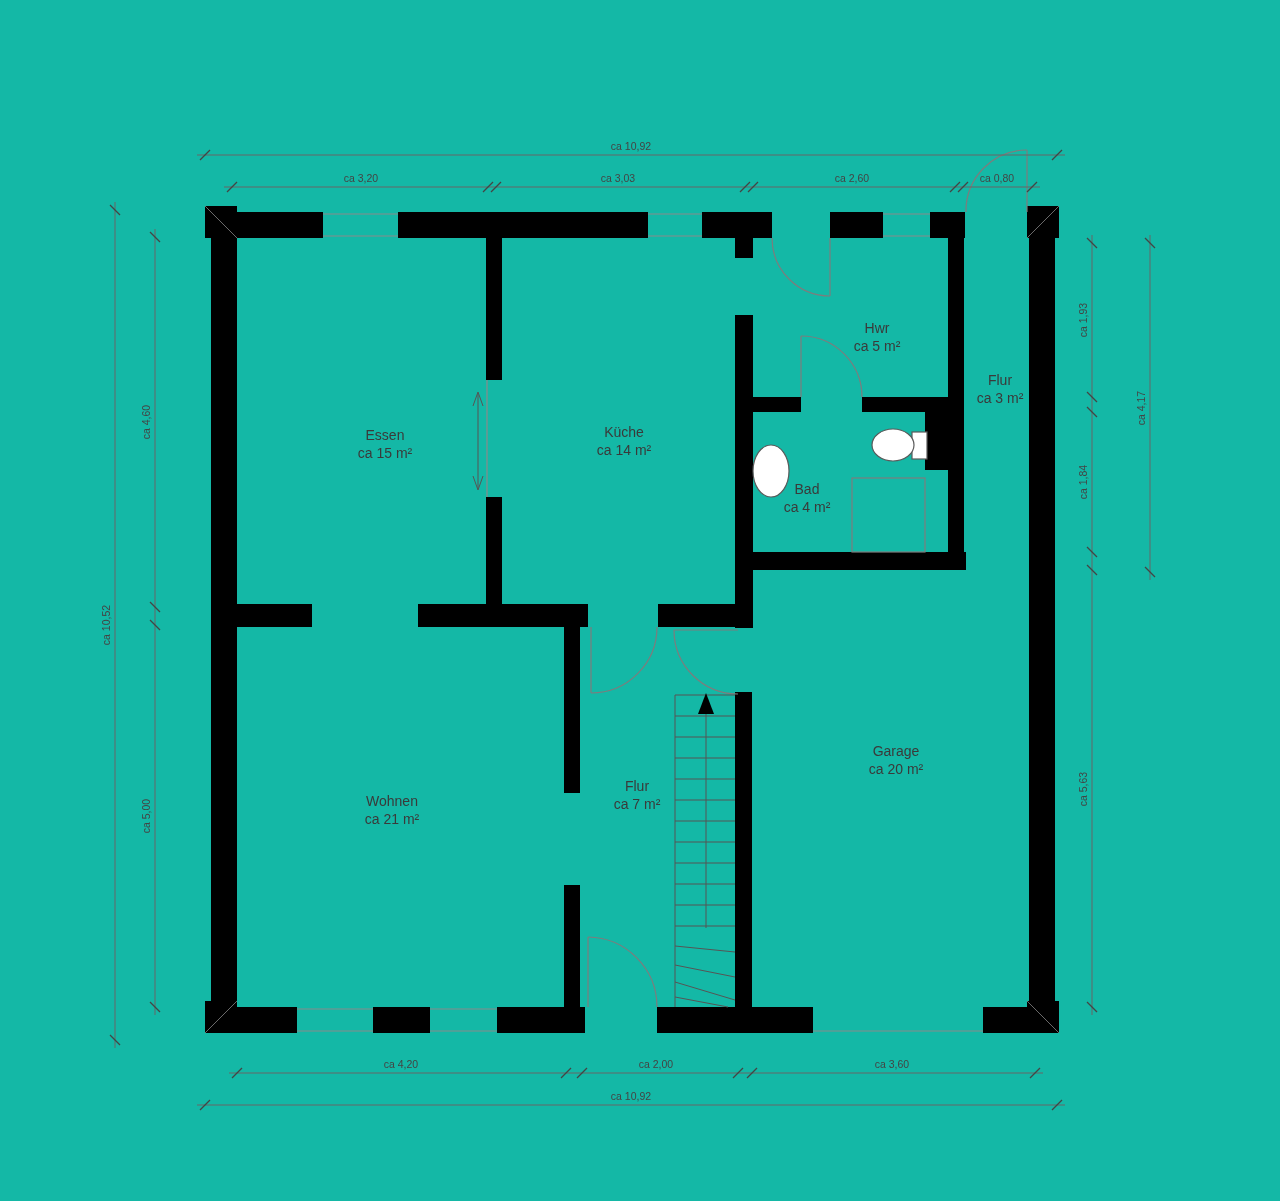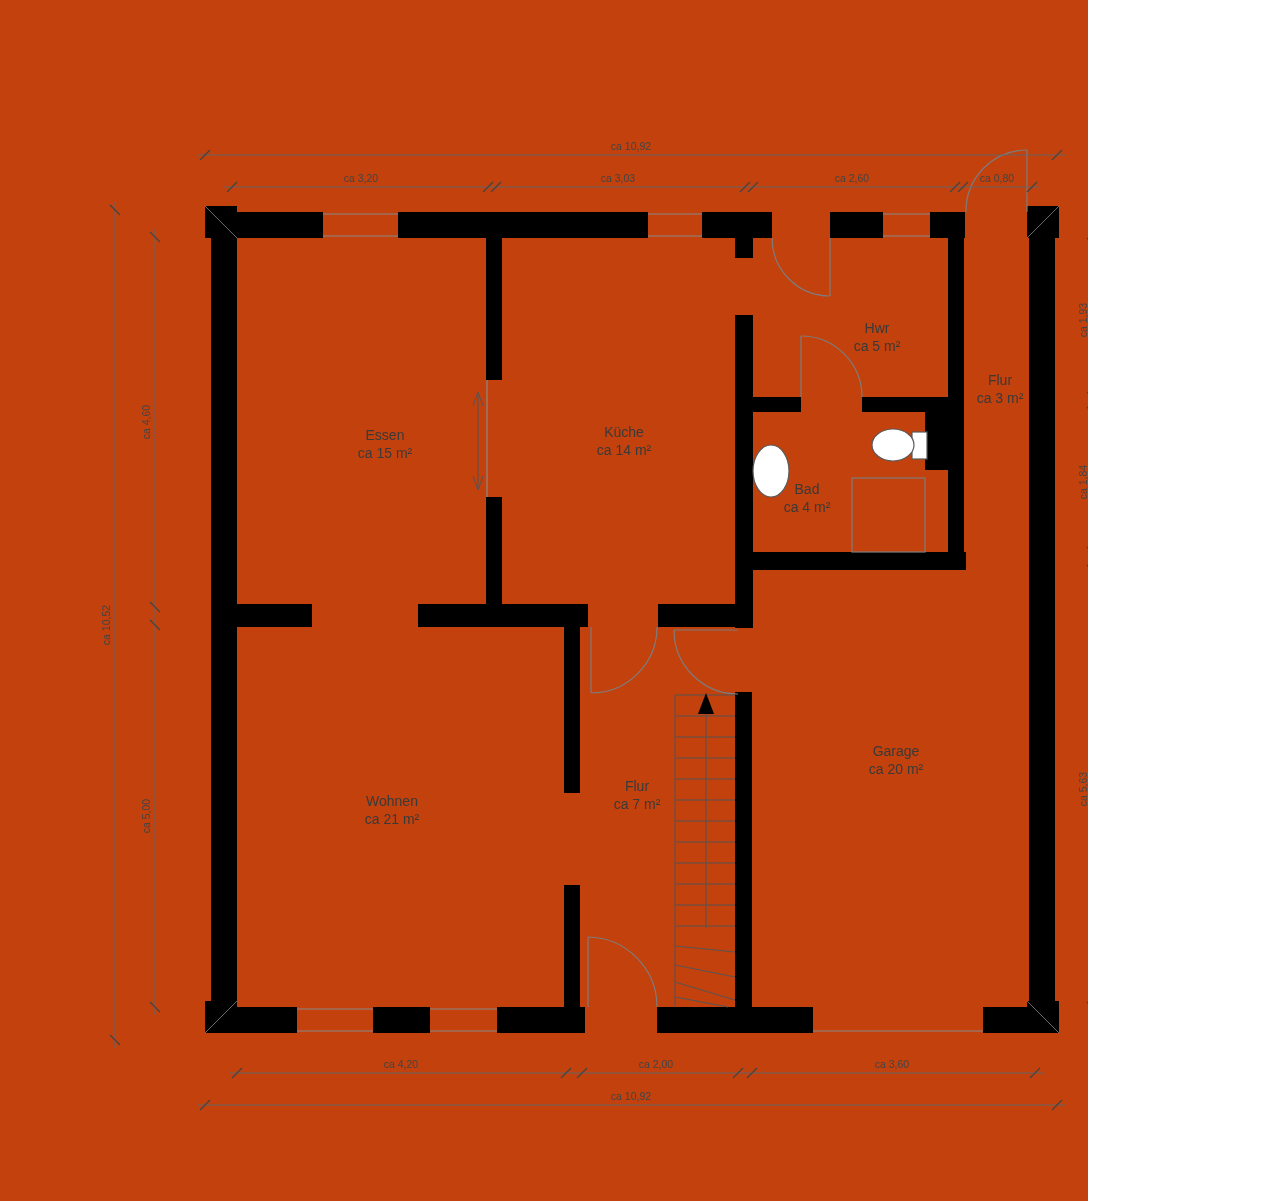"ca 10,92" .page { background: #c2410c -> #14b8a6; width: 1088px -> 1280px }
